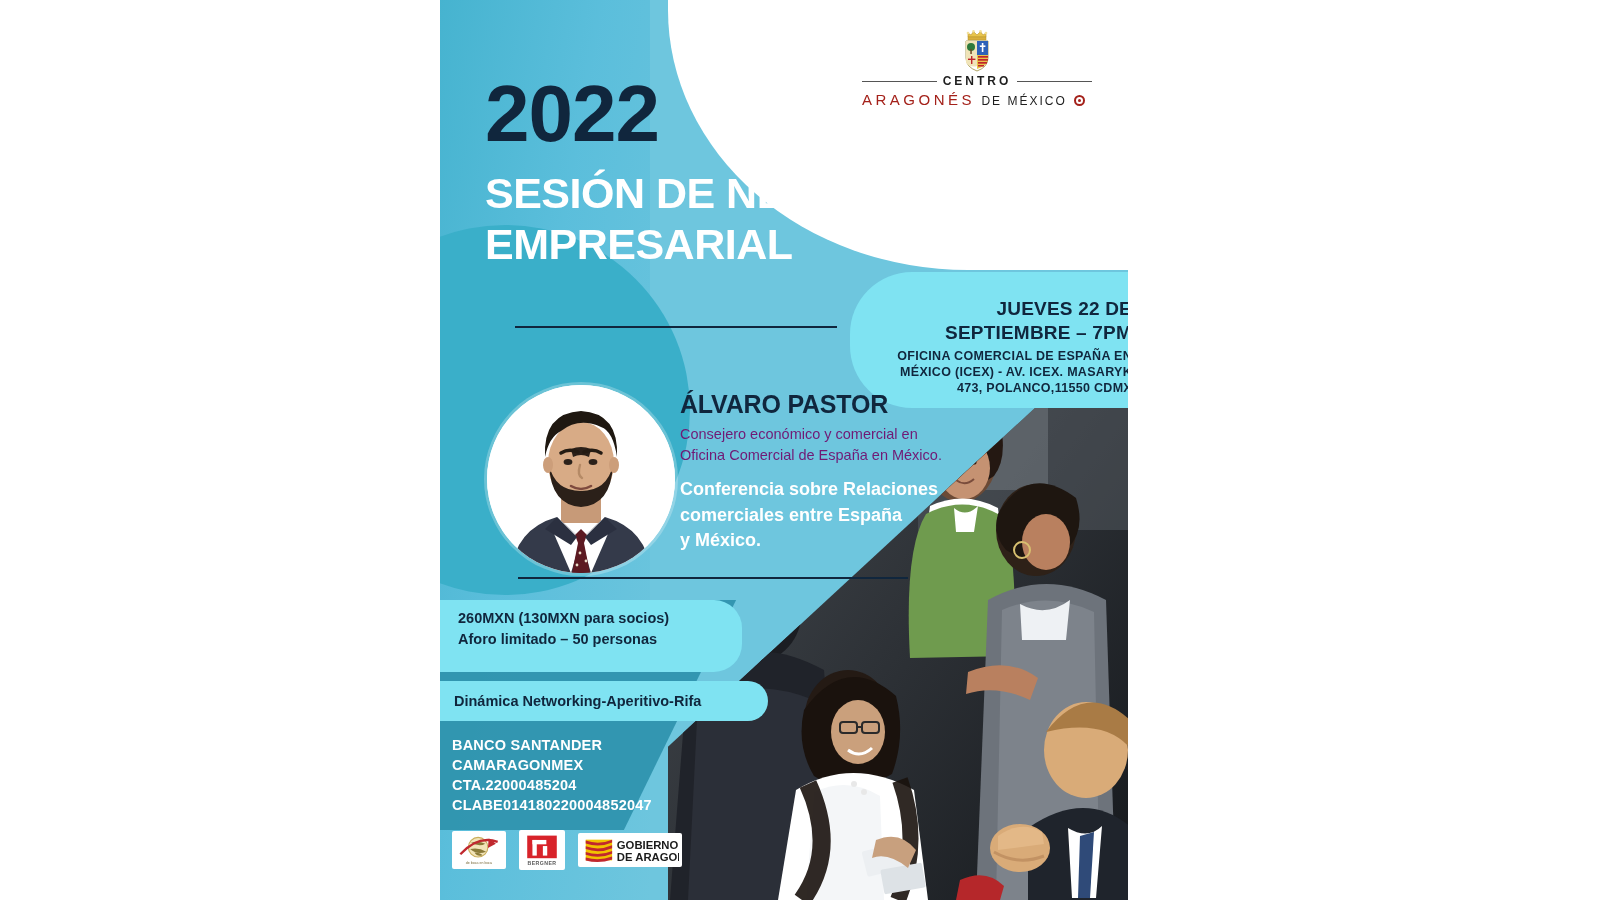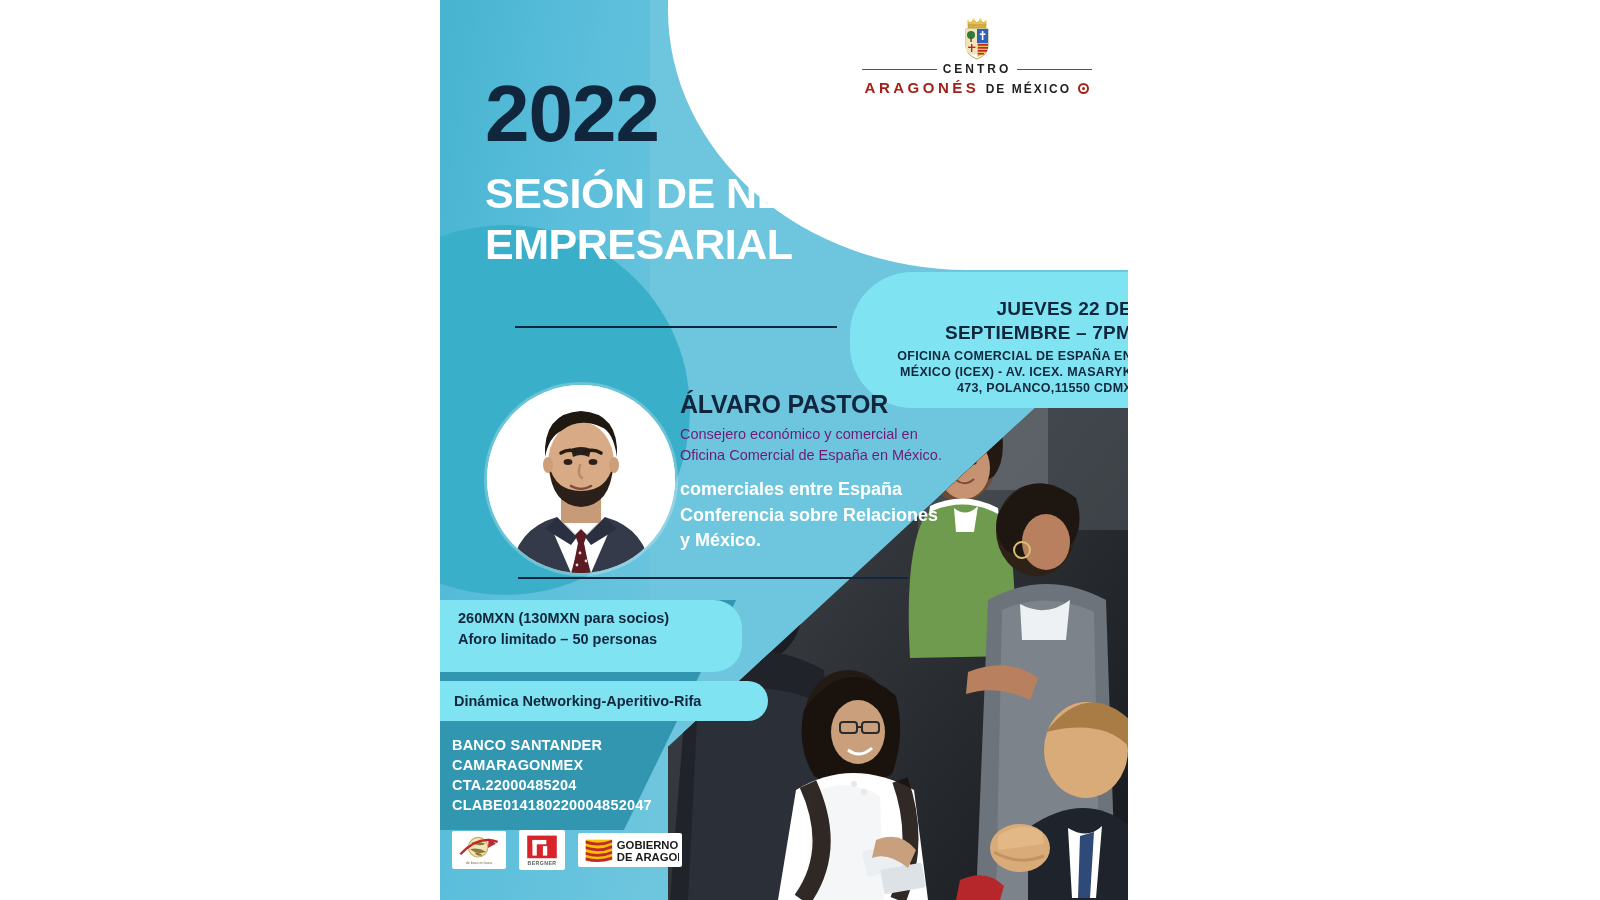"CENTRO" .logo-wrap { text-align: center -> left; top: 16px -> 28px }
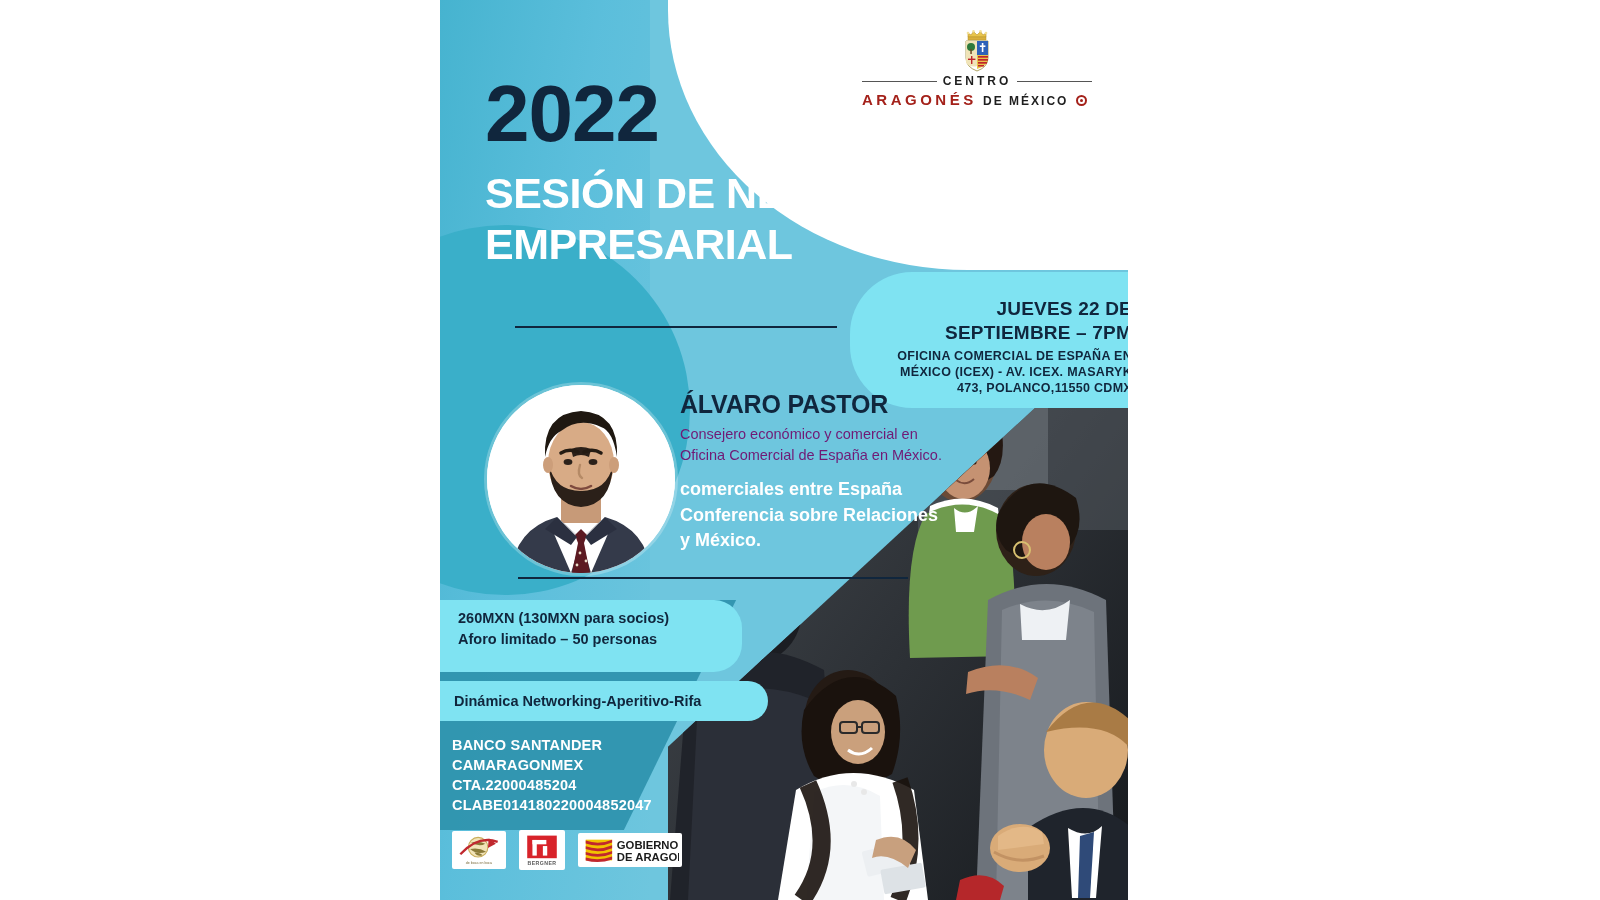"ARAGONÉS DE MÉXICO" .logo-line2 { font-weight: 700 -> 400 }
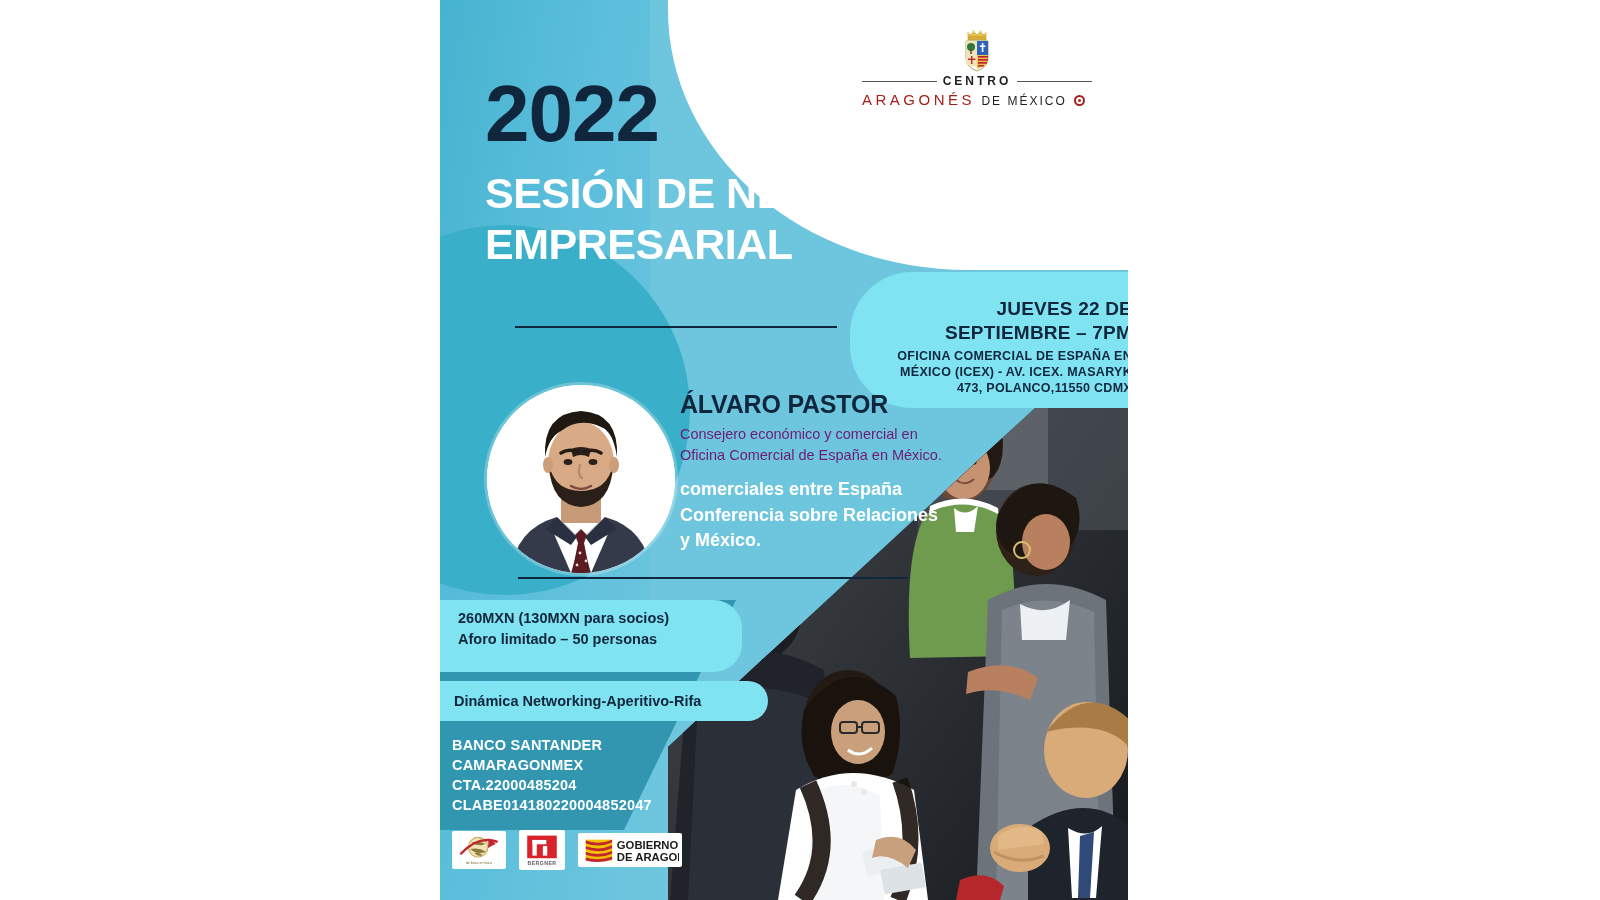"comerciales entre España" div { order: before "Conferencia sobre Relaciones" -> after "Conferencia sobre Relaciones" }
